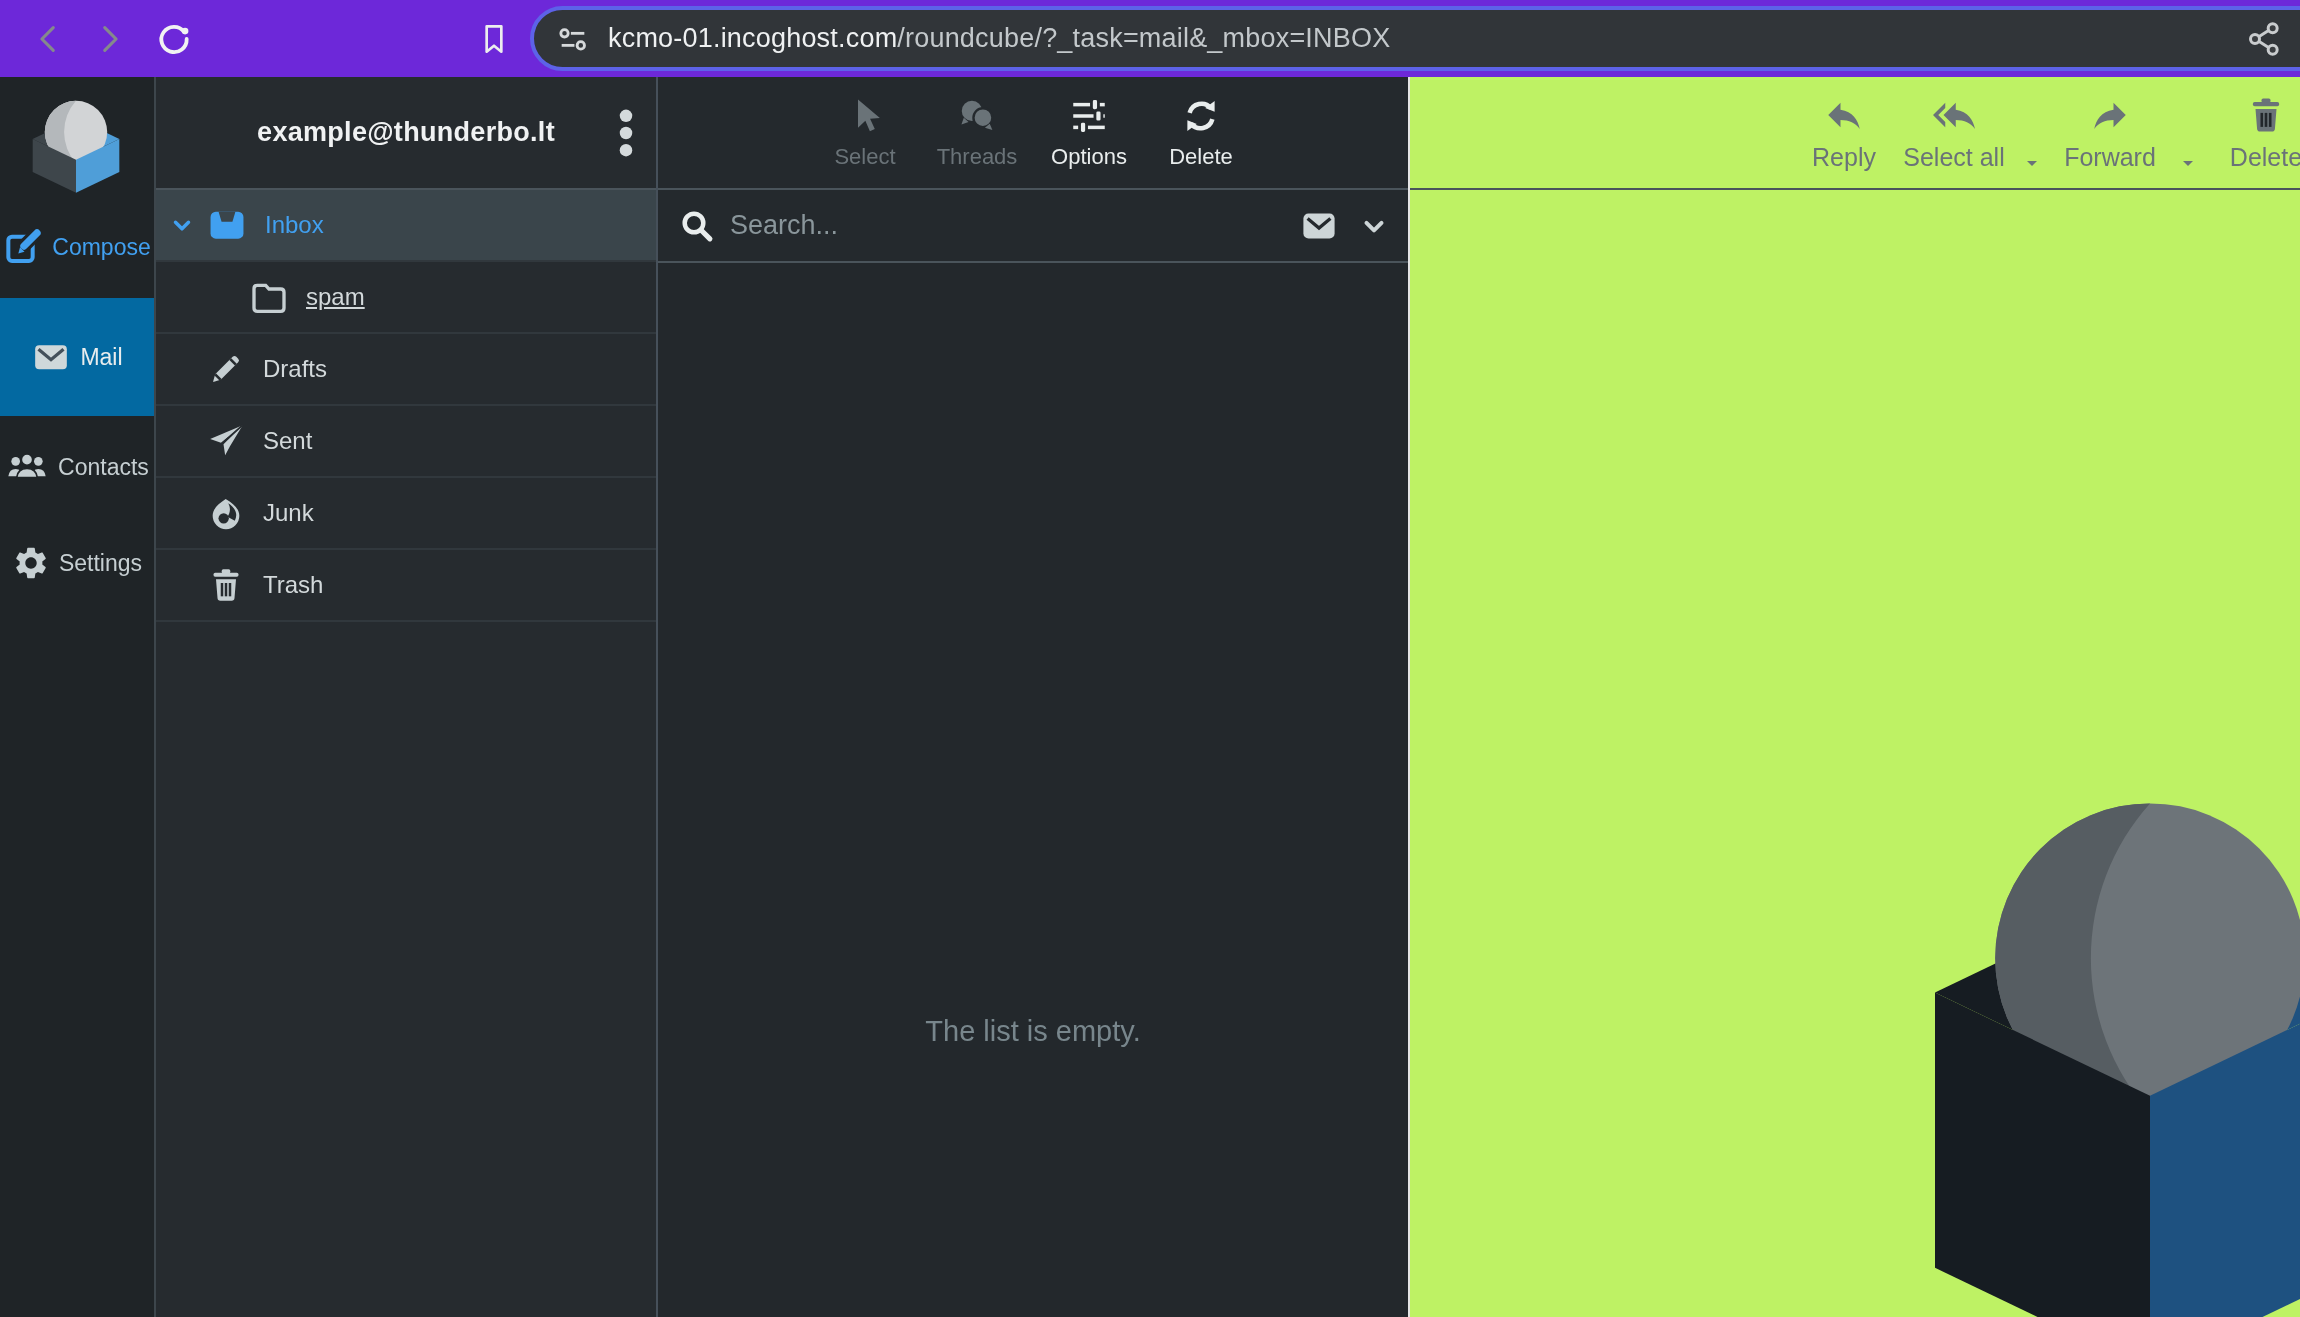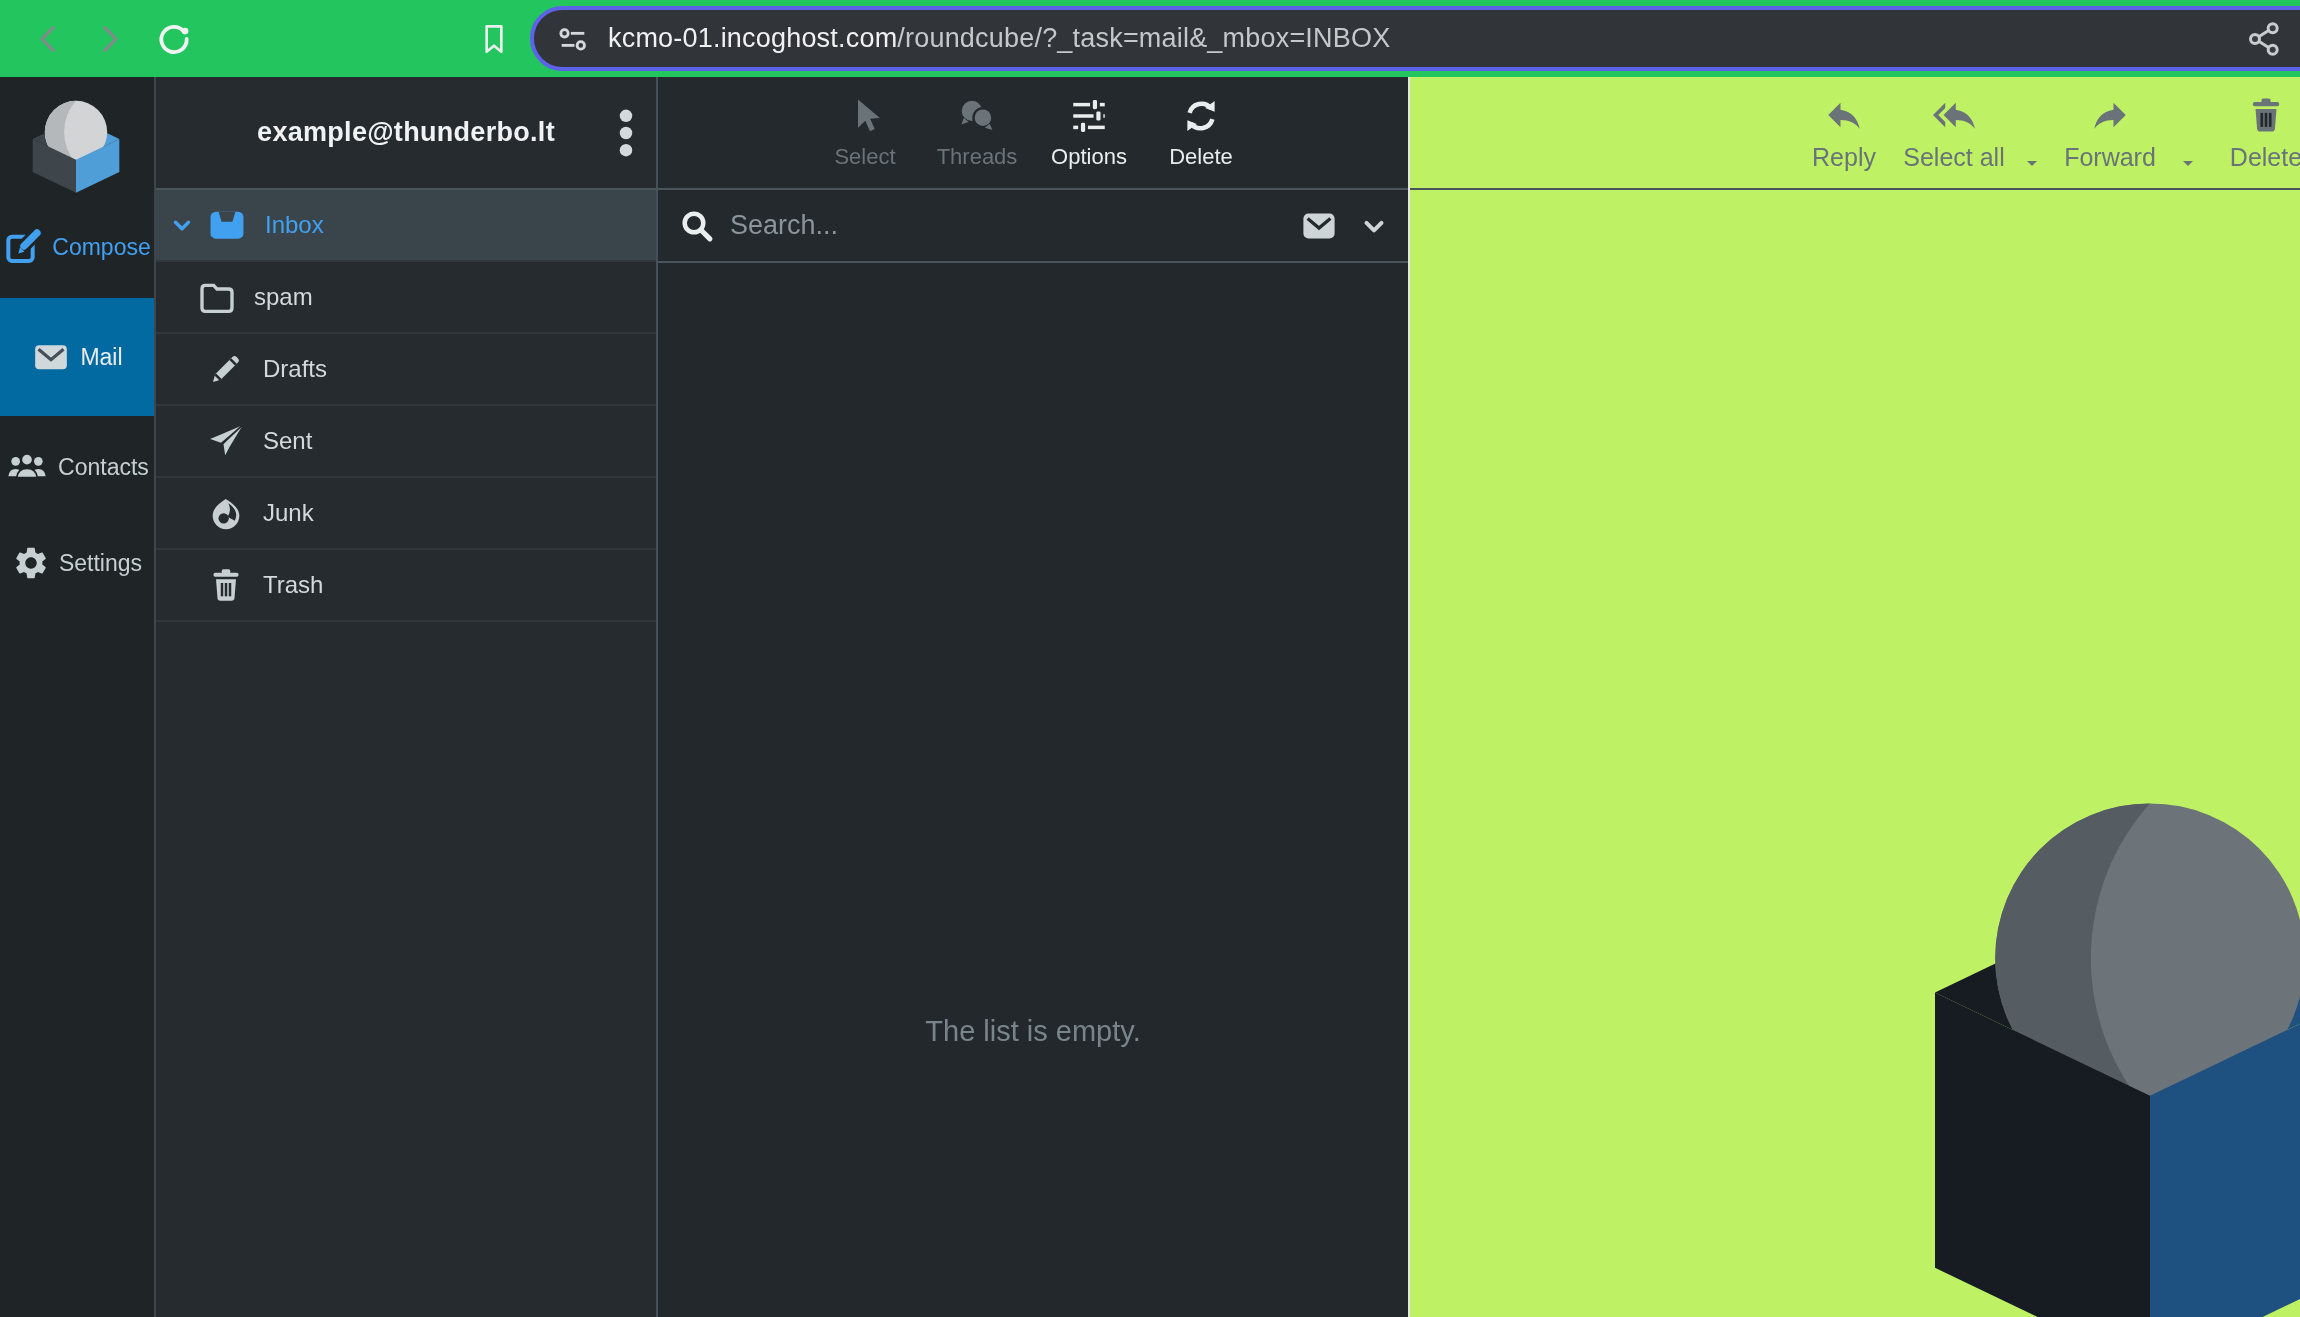"kcmo-01.incoghost.com/roundcube/?_task=m" .chrome { background: #22c55e -> #6d28d9 }
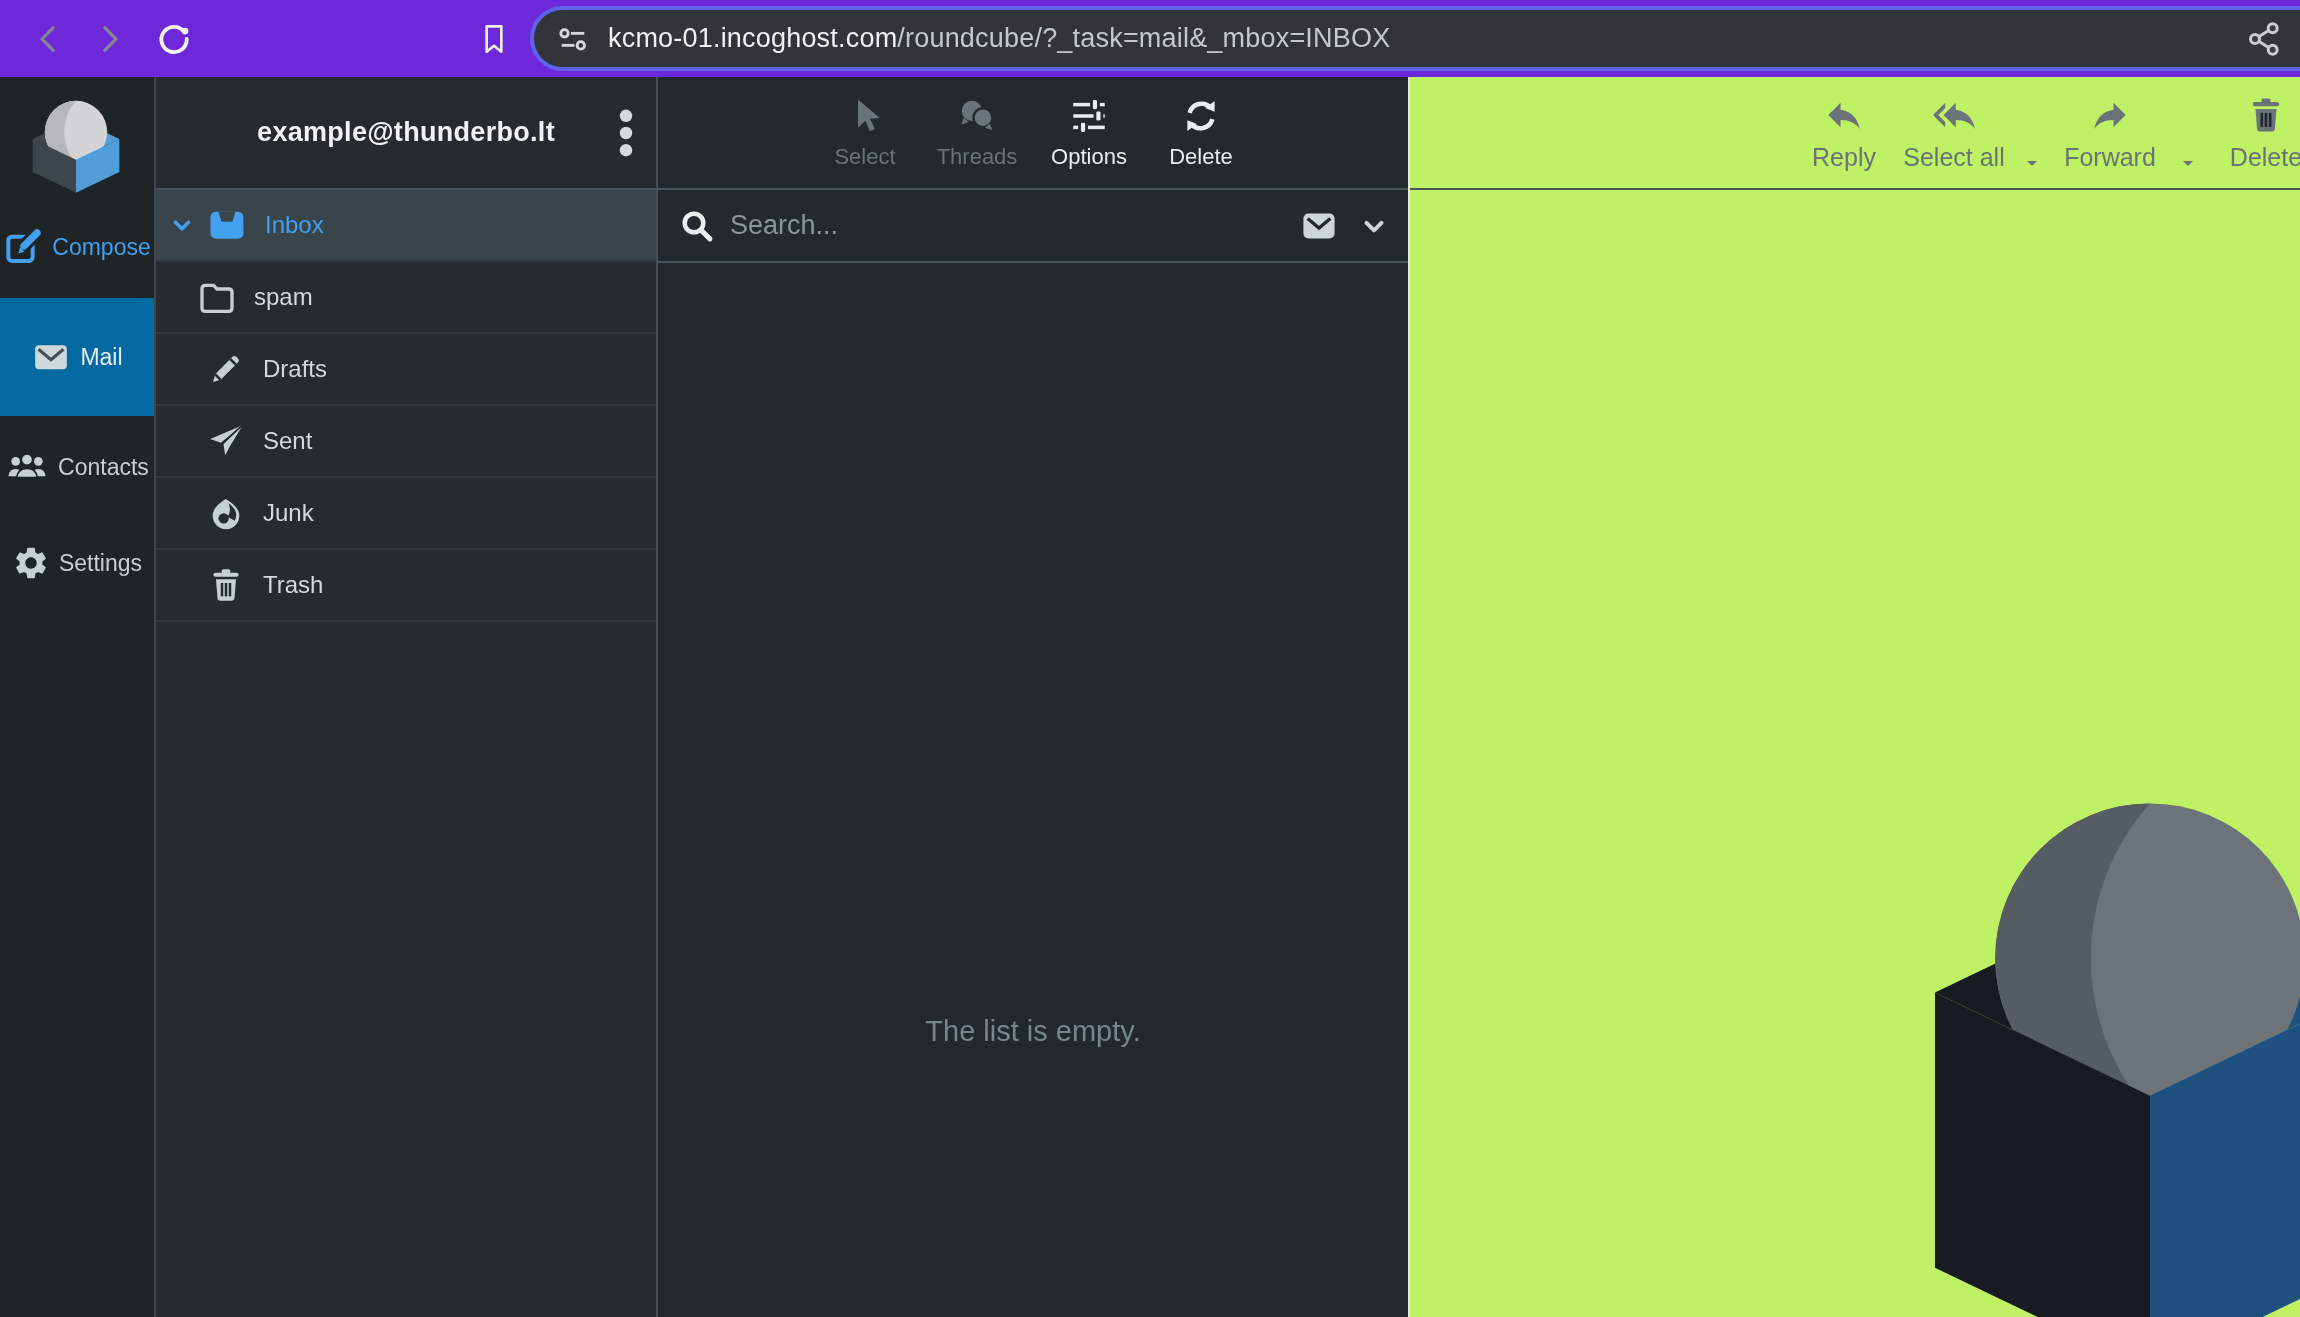"spam" .f-row.indent { padding-left: 41px -> 93px; text-decoration: none -> underline }
